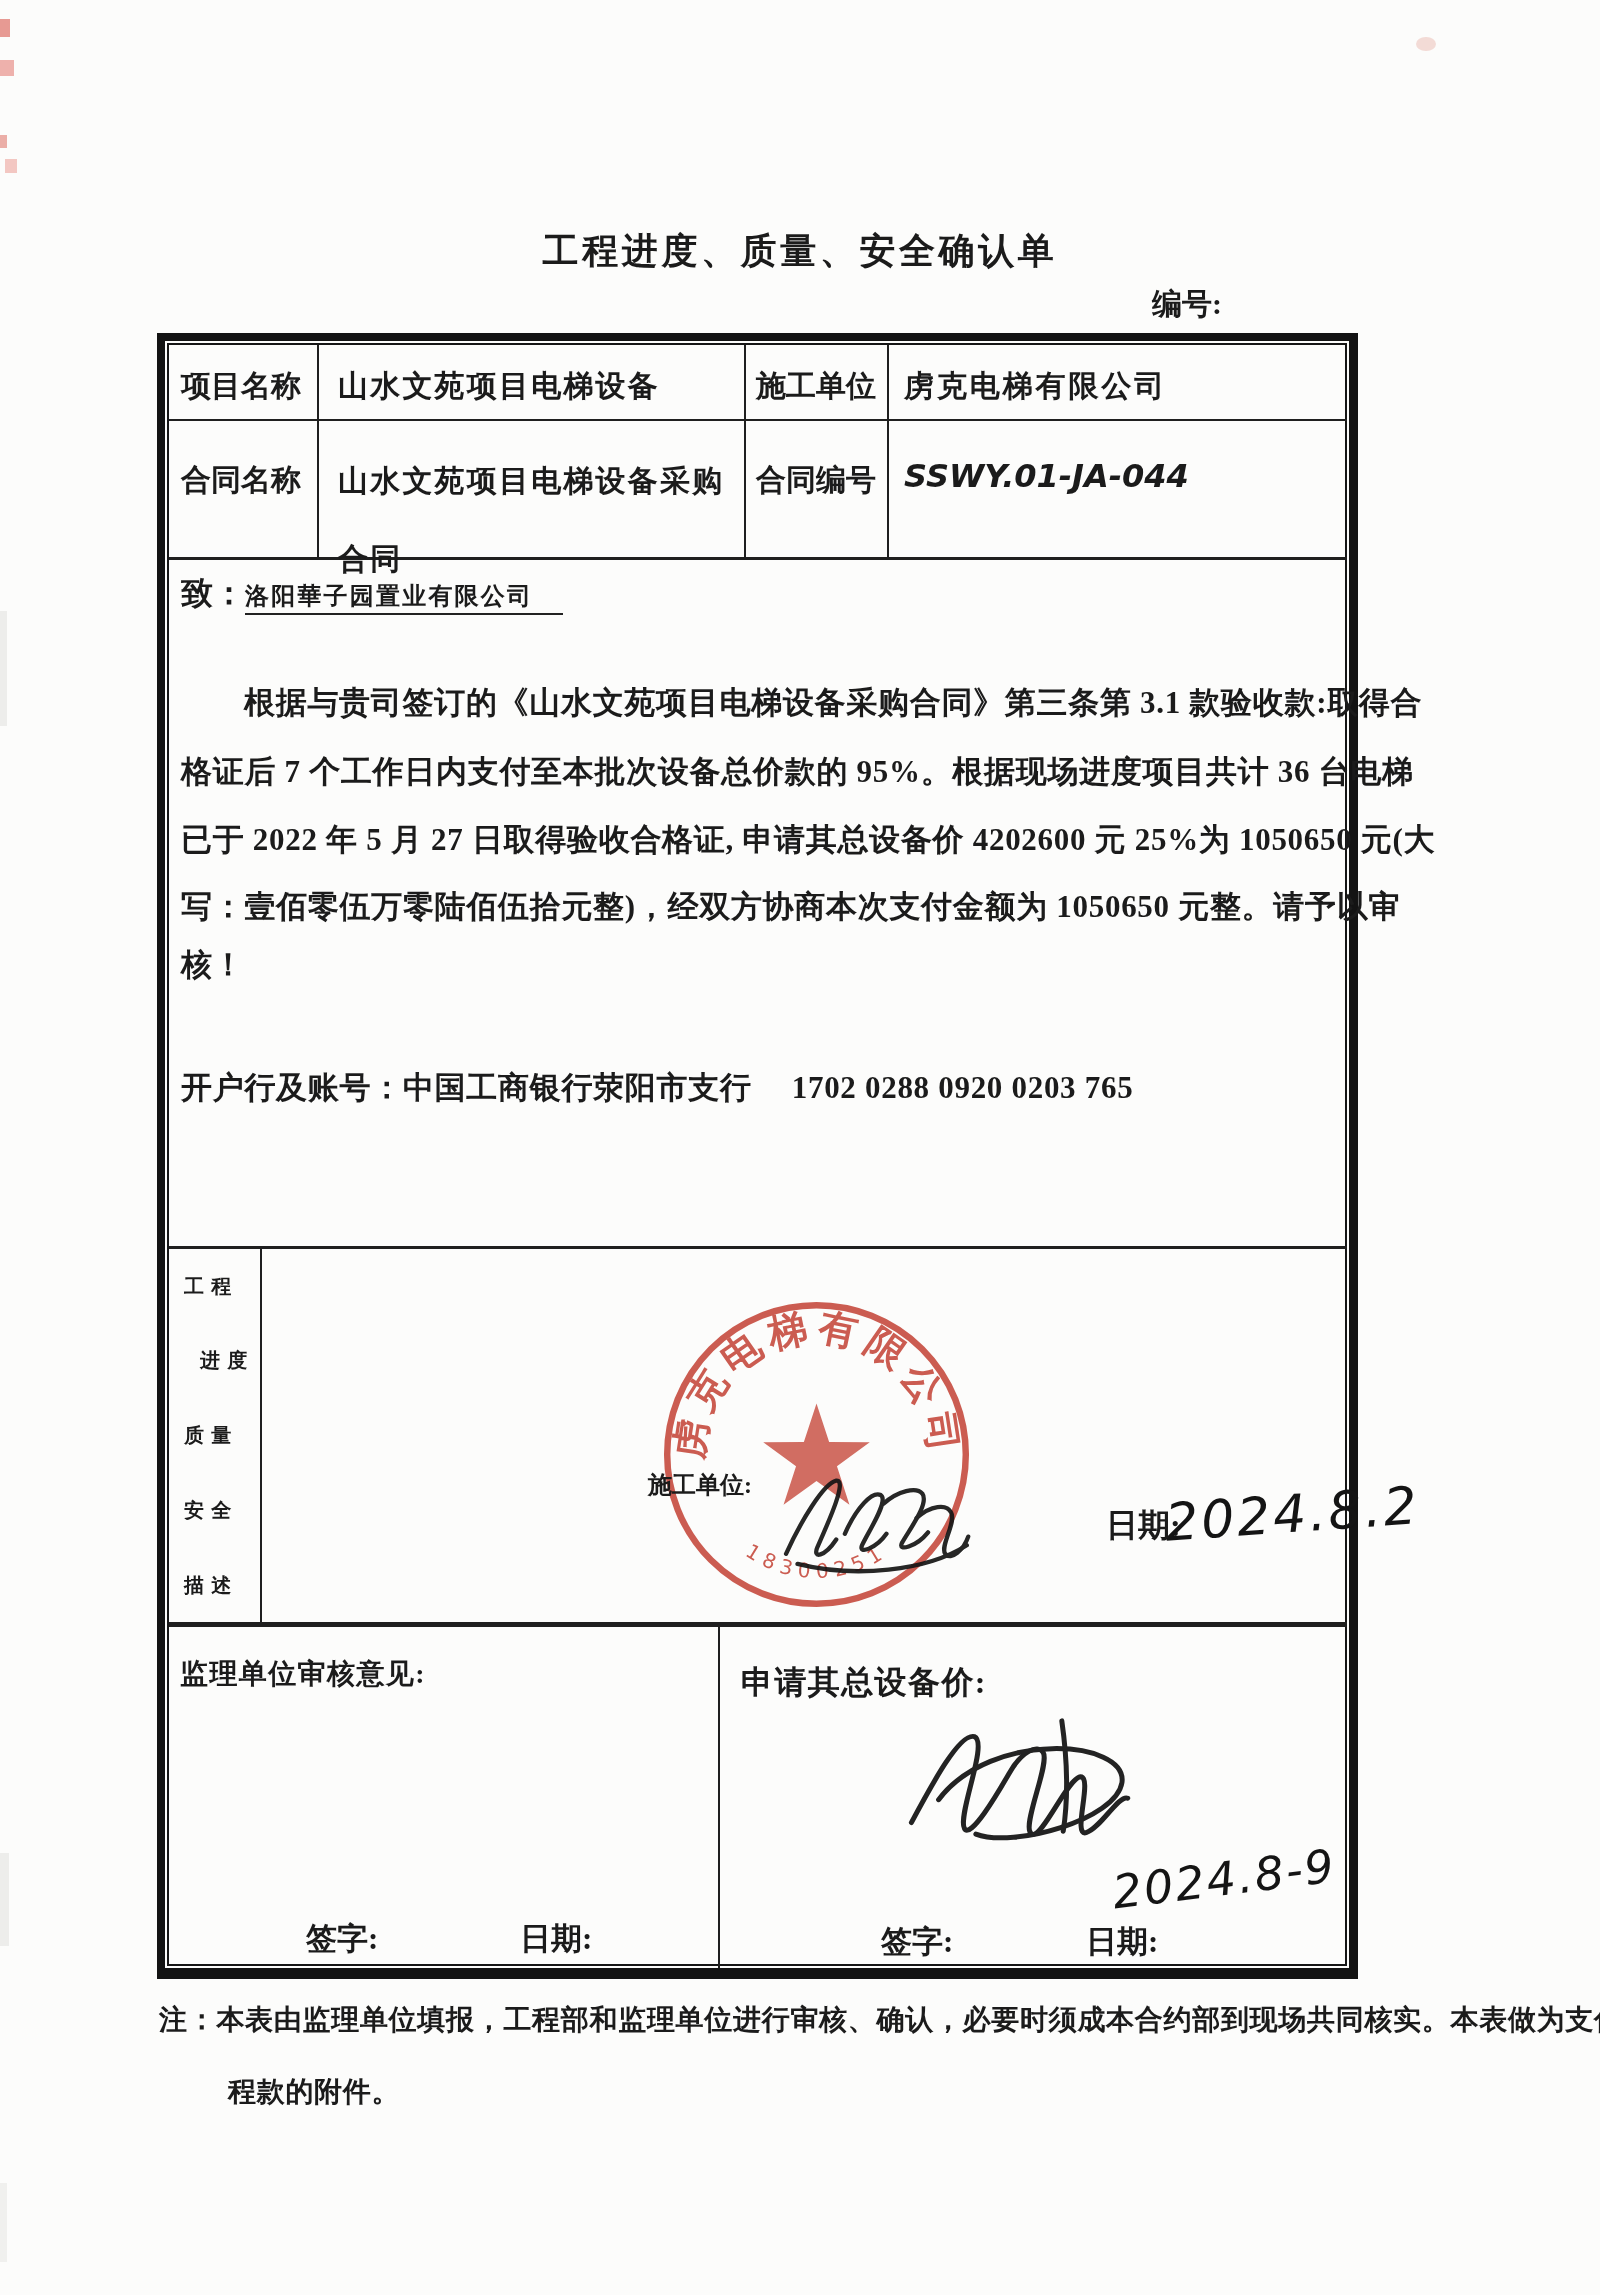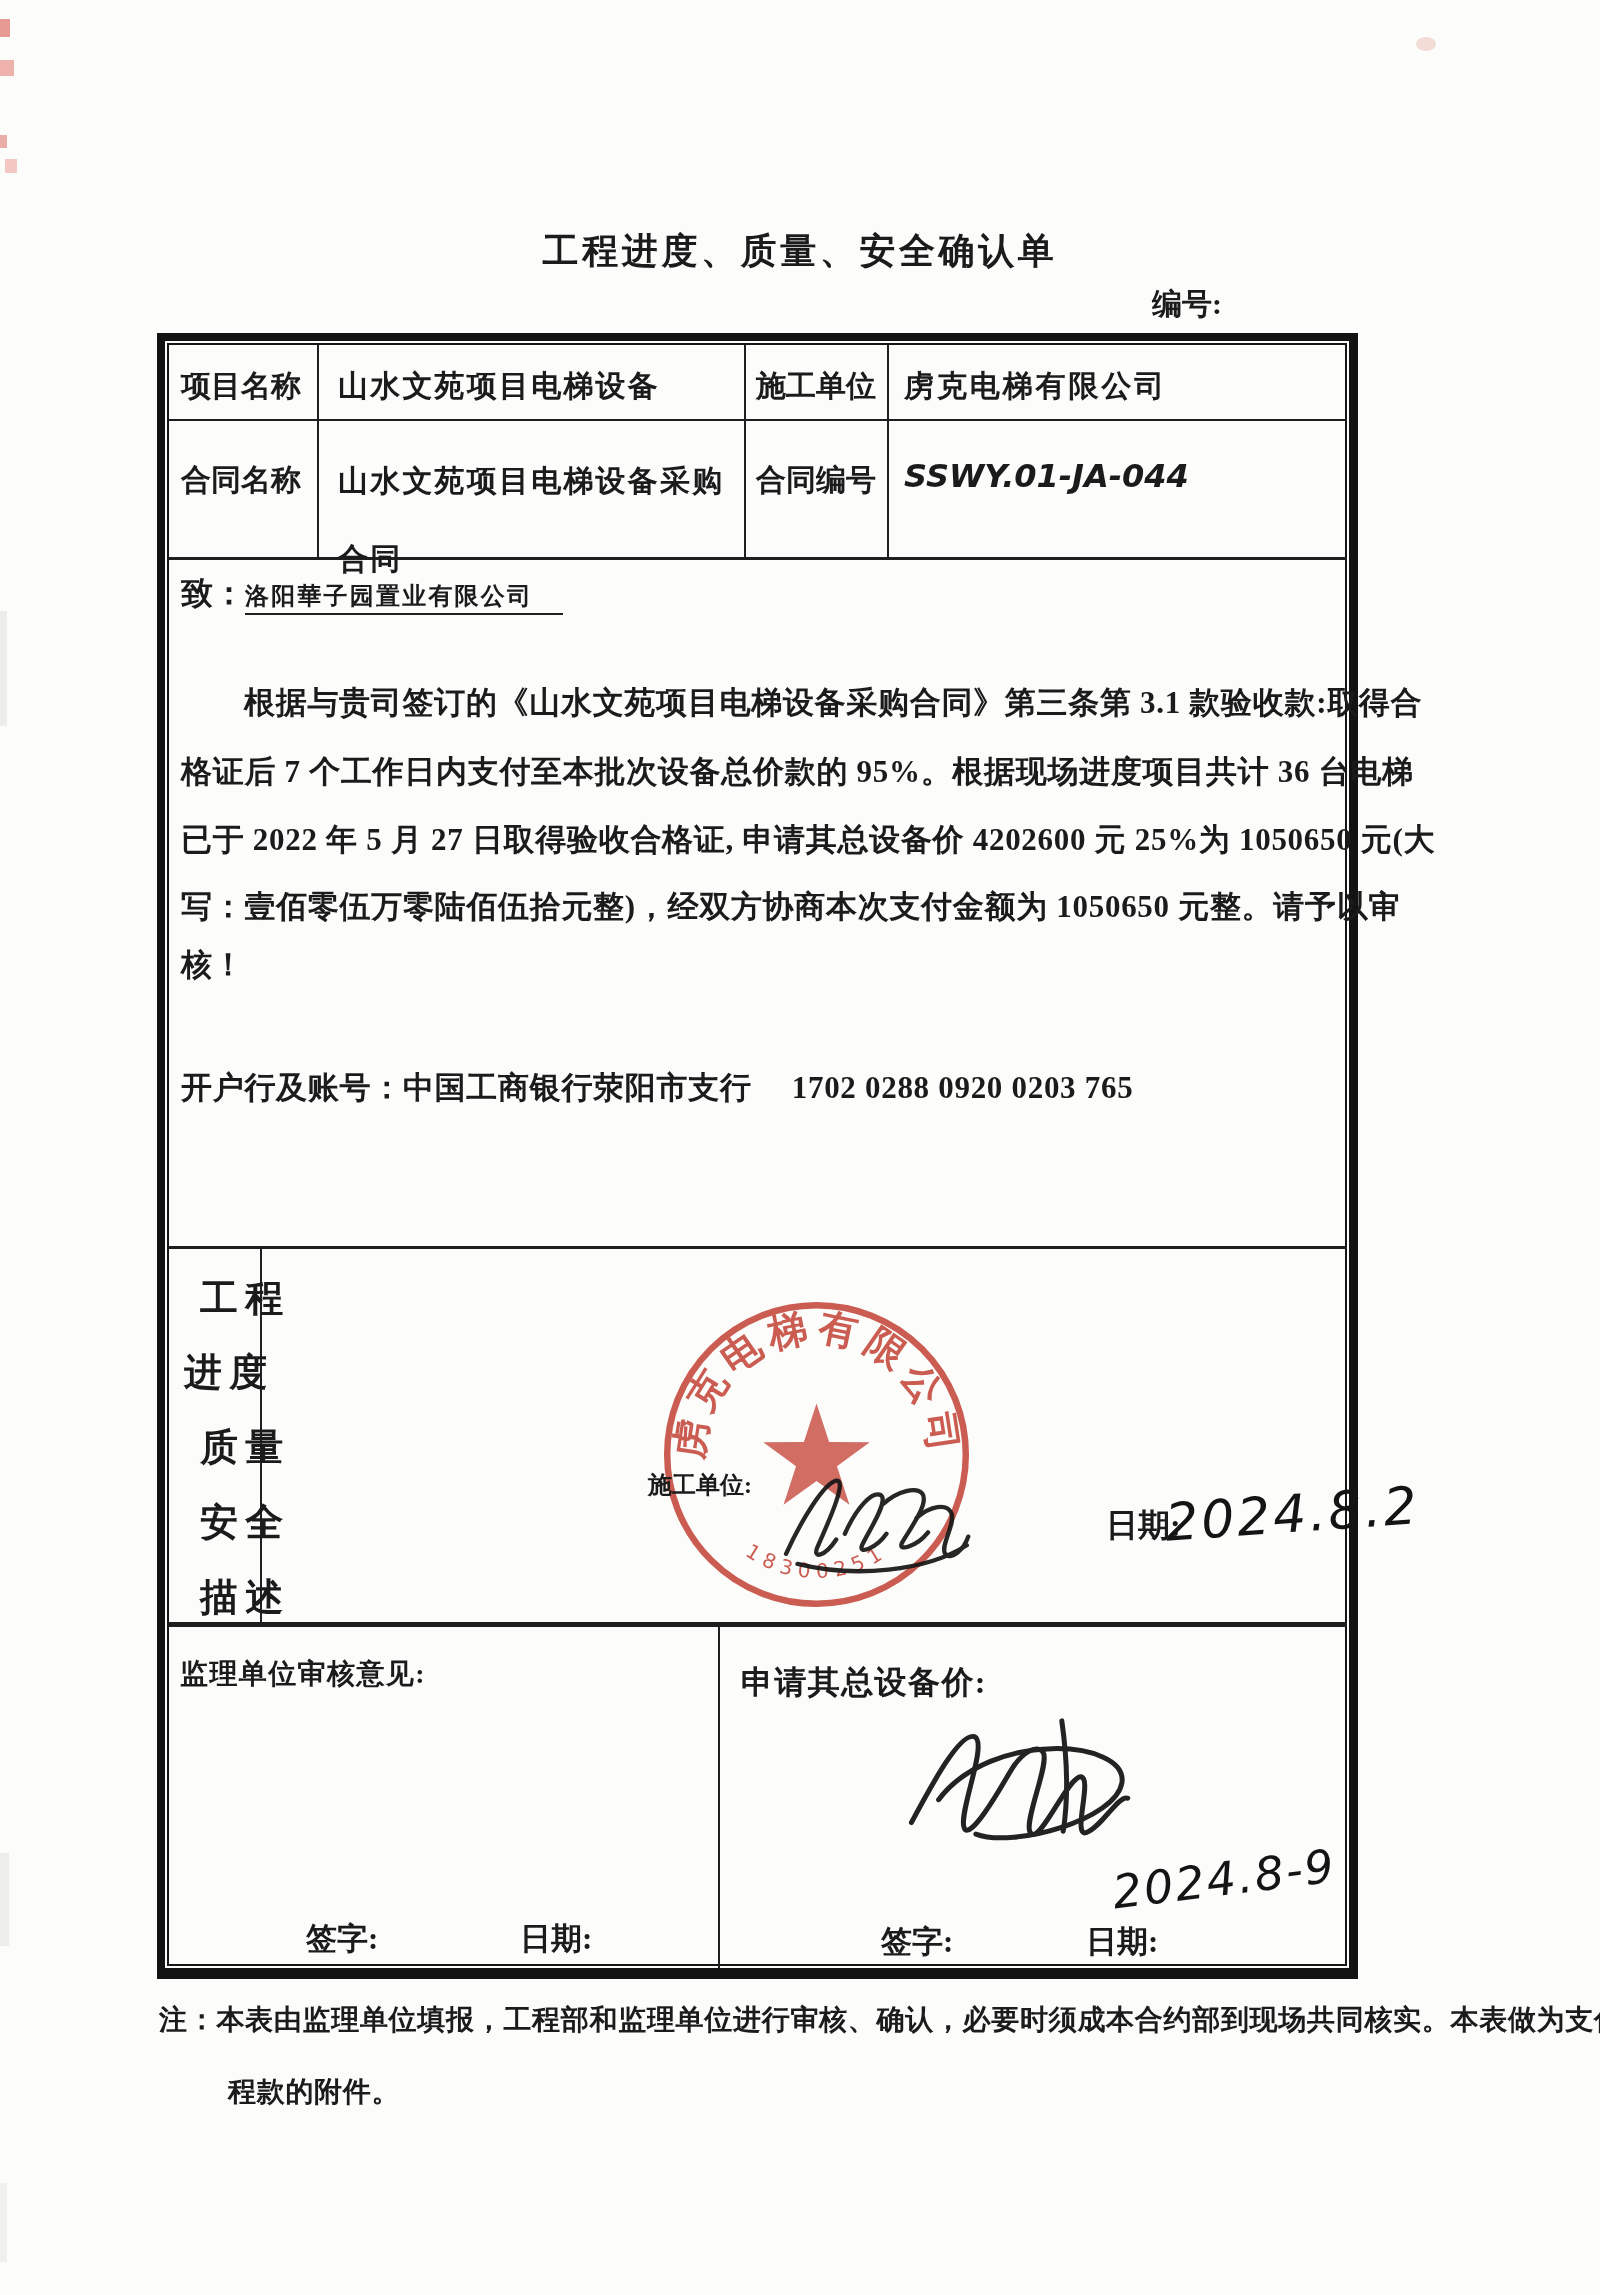"工程" .vlabel { font-size: 38px -> 20px; margin-left: 16px -> none }
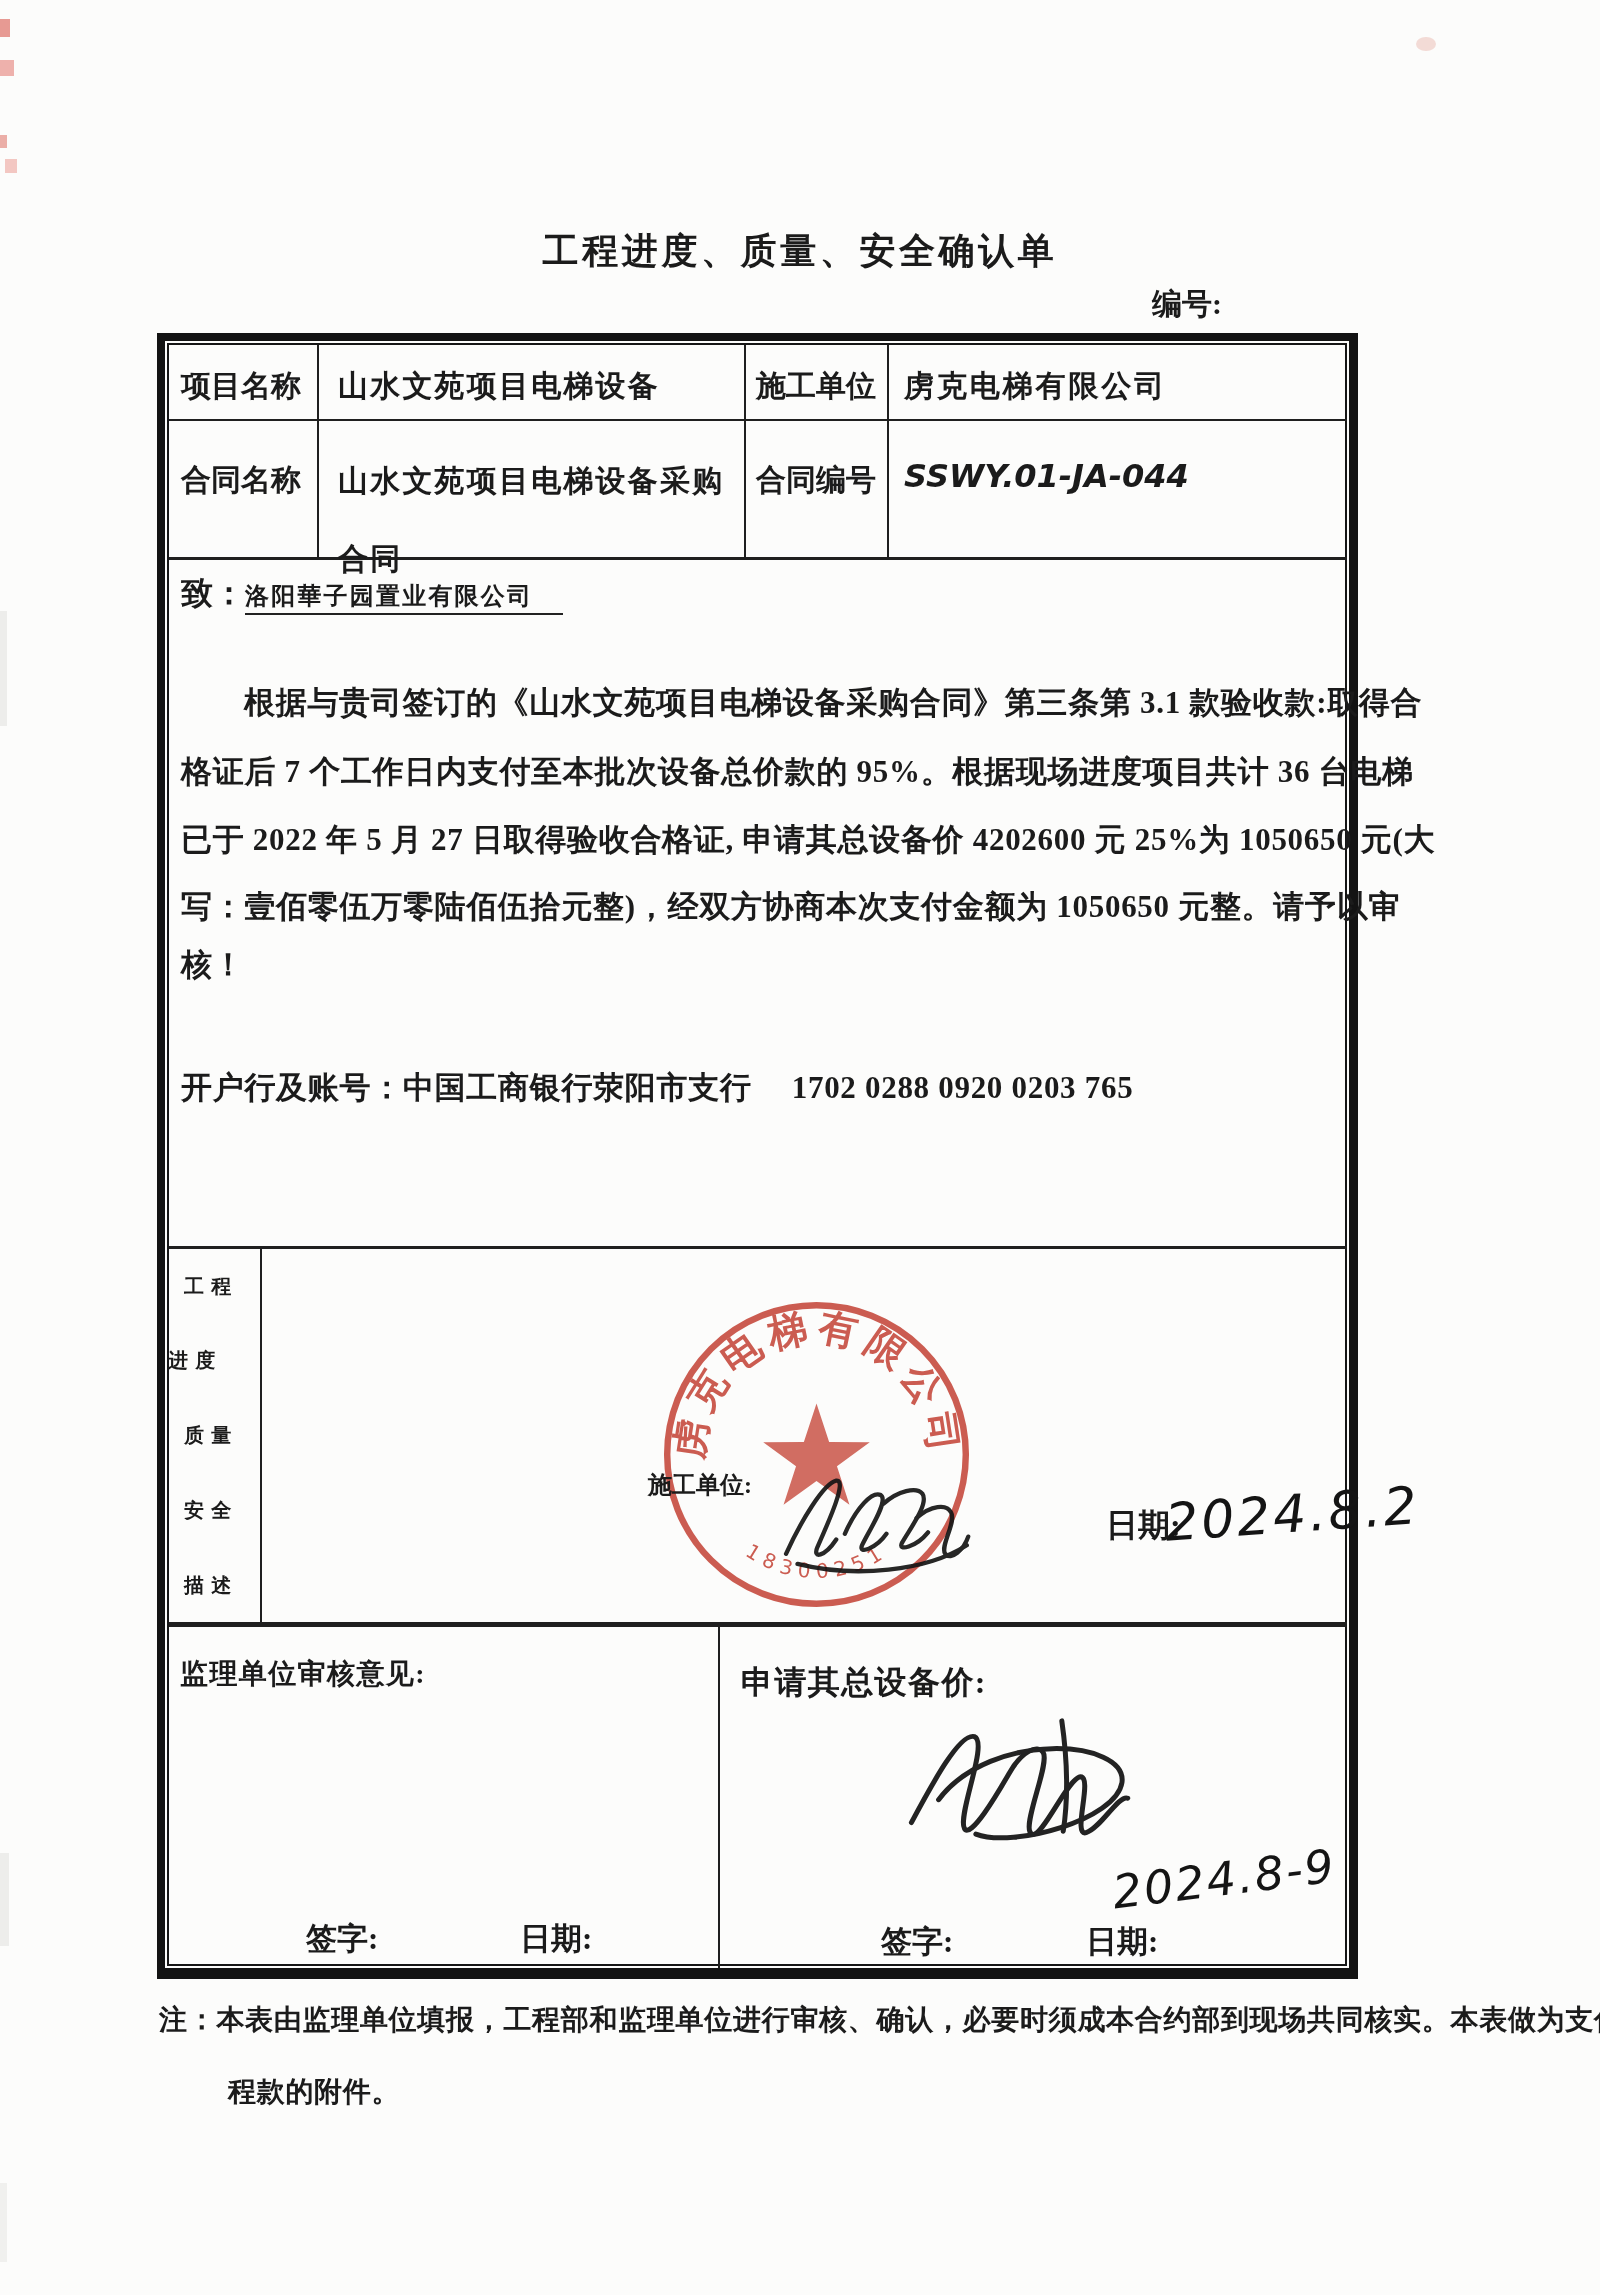"进度" div.abs { left: 168px -> 200px }
